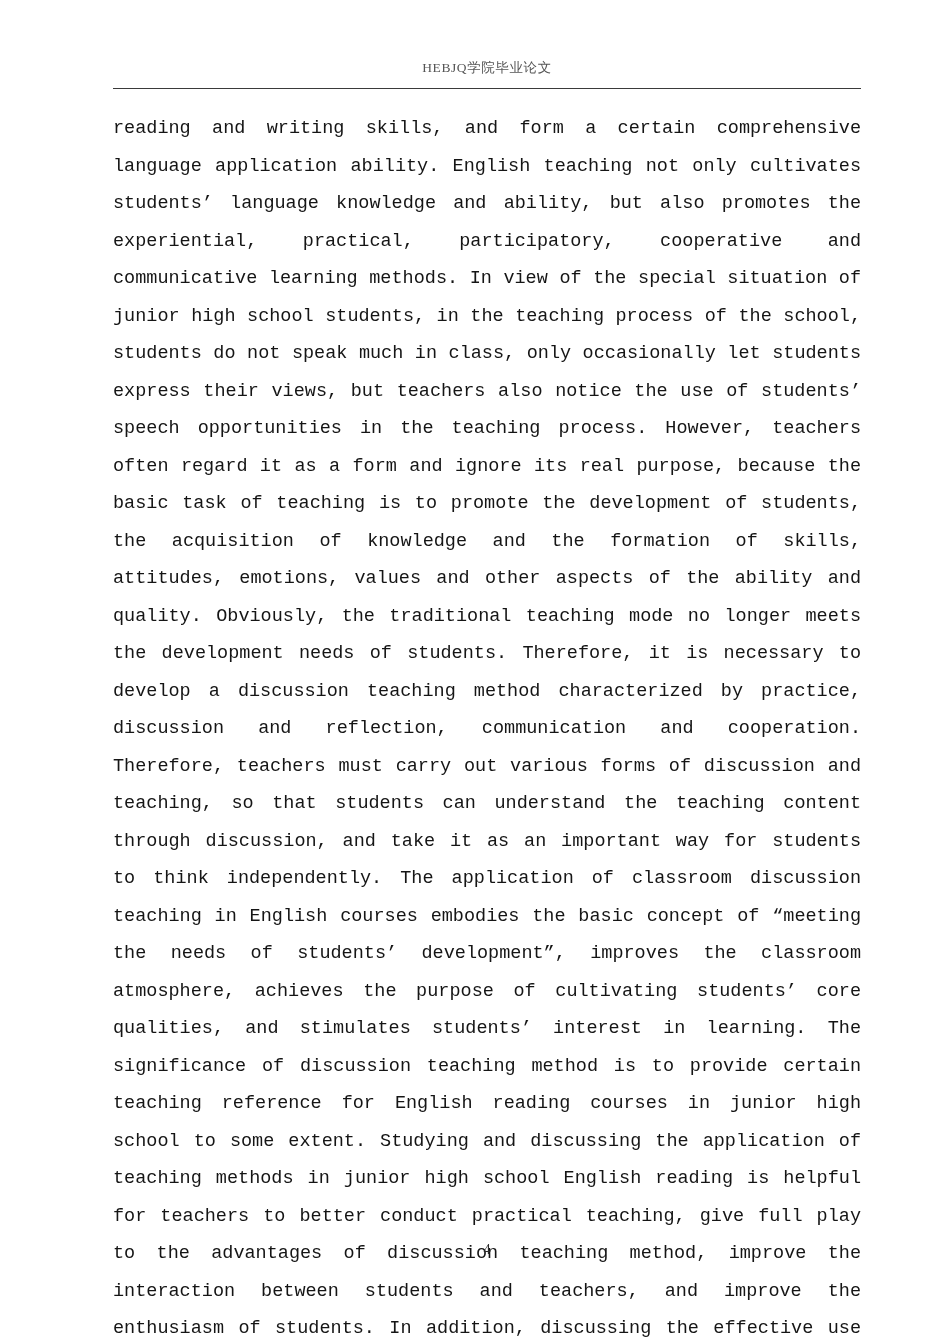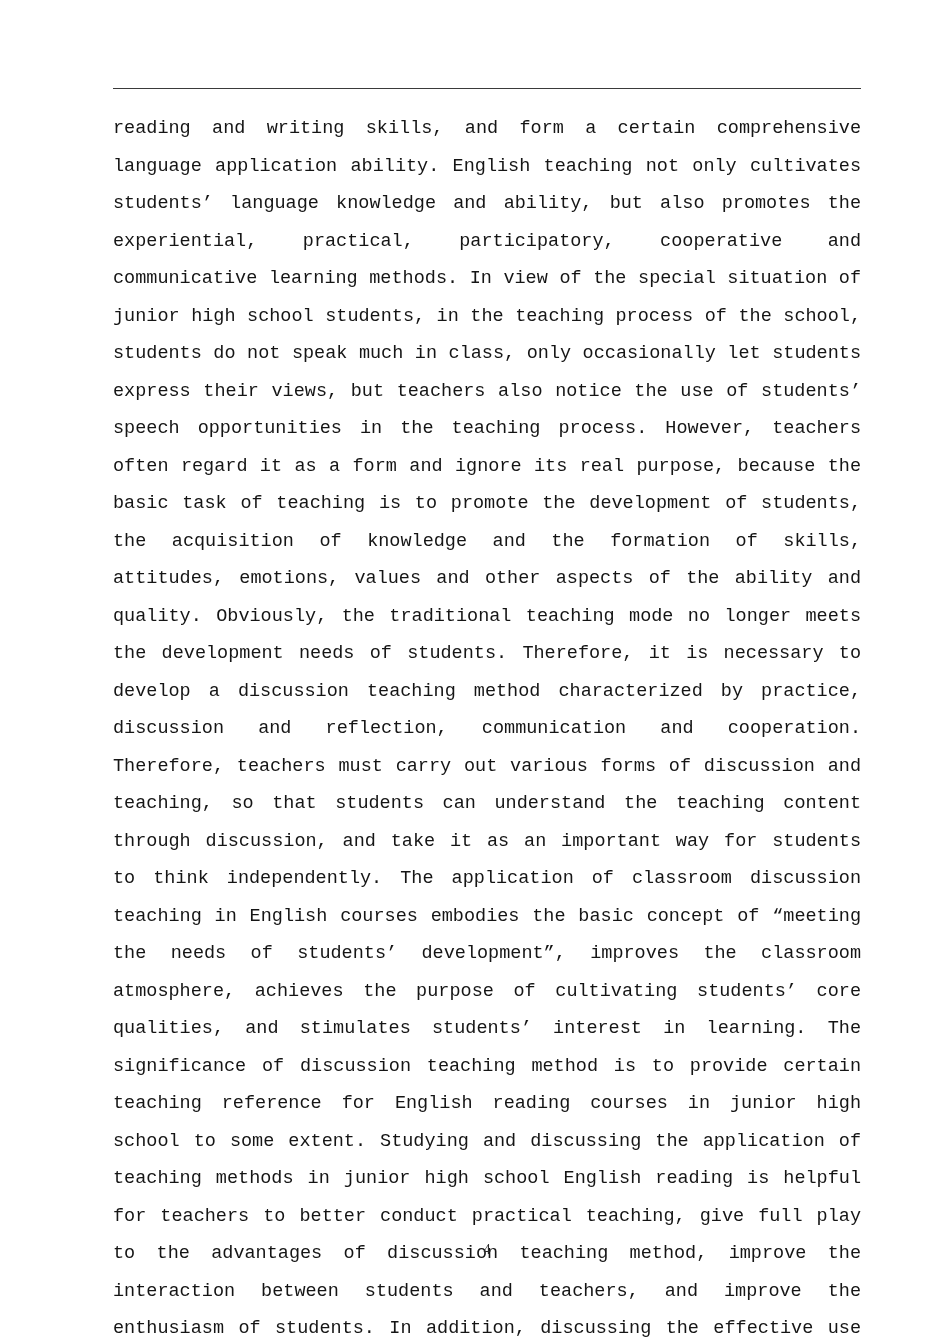"HEBJQ学院毕业论文" div.page-header { html: none -> <div> <span>HEBJQ学院毕业论文</span> </div> }
